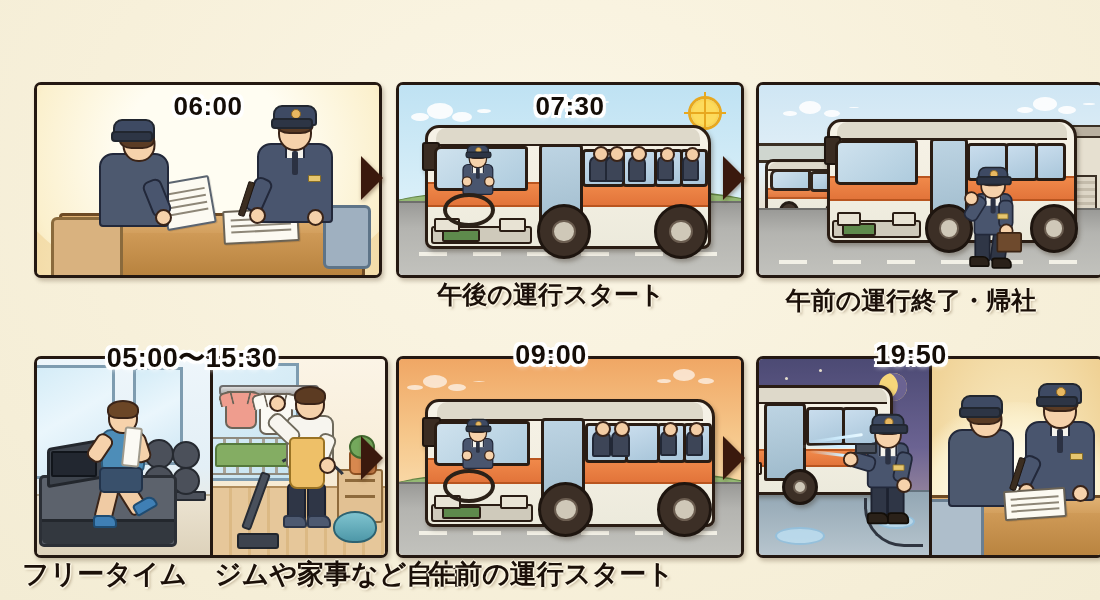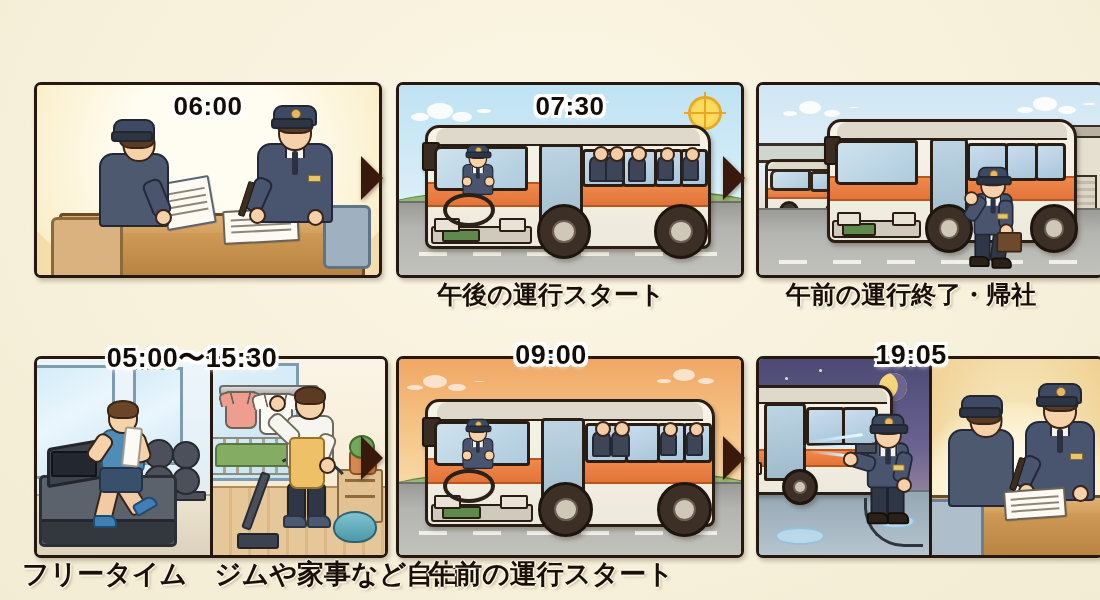"午前の運行終了・帰社" div.caption { top: 196px -> 202px }
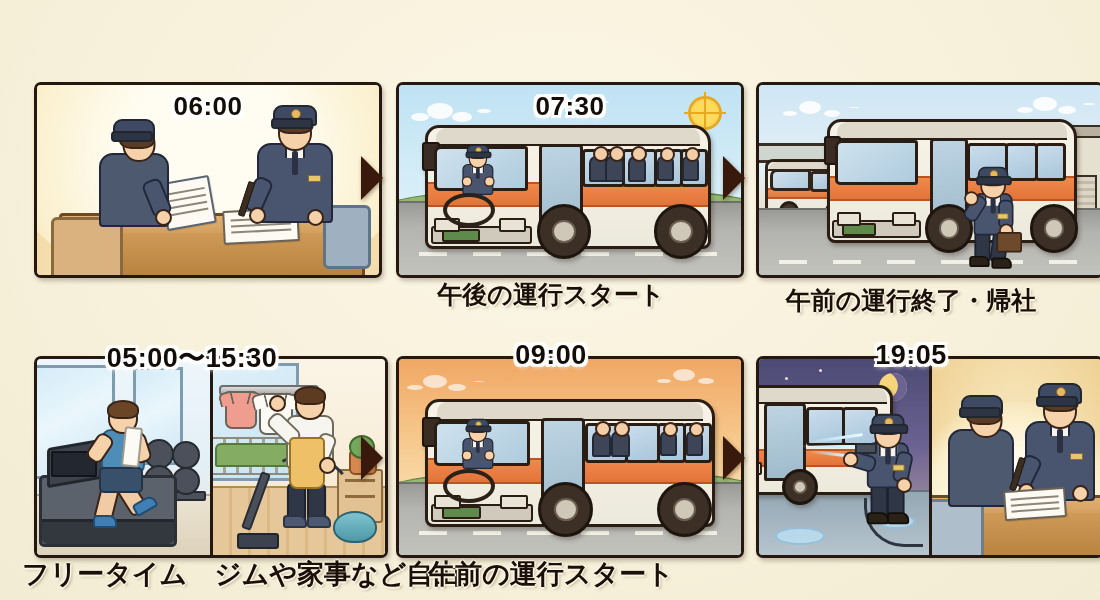"19:05" div.timelabel { text: 19:05 -> 19:50 }
